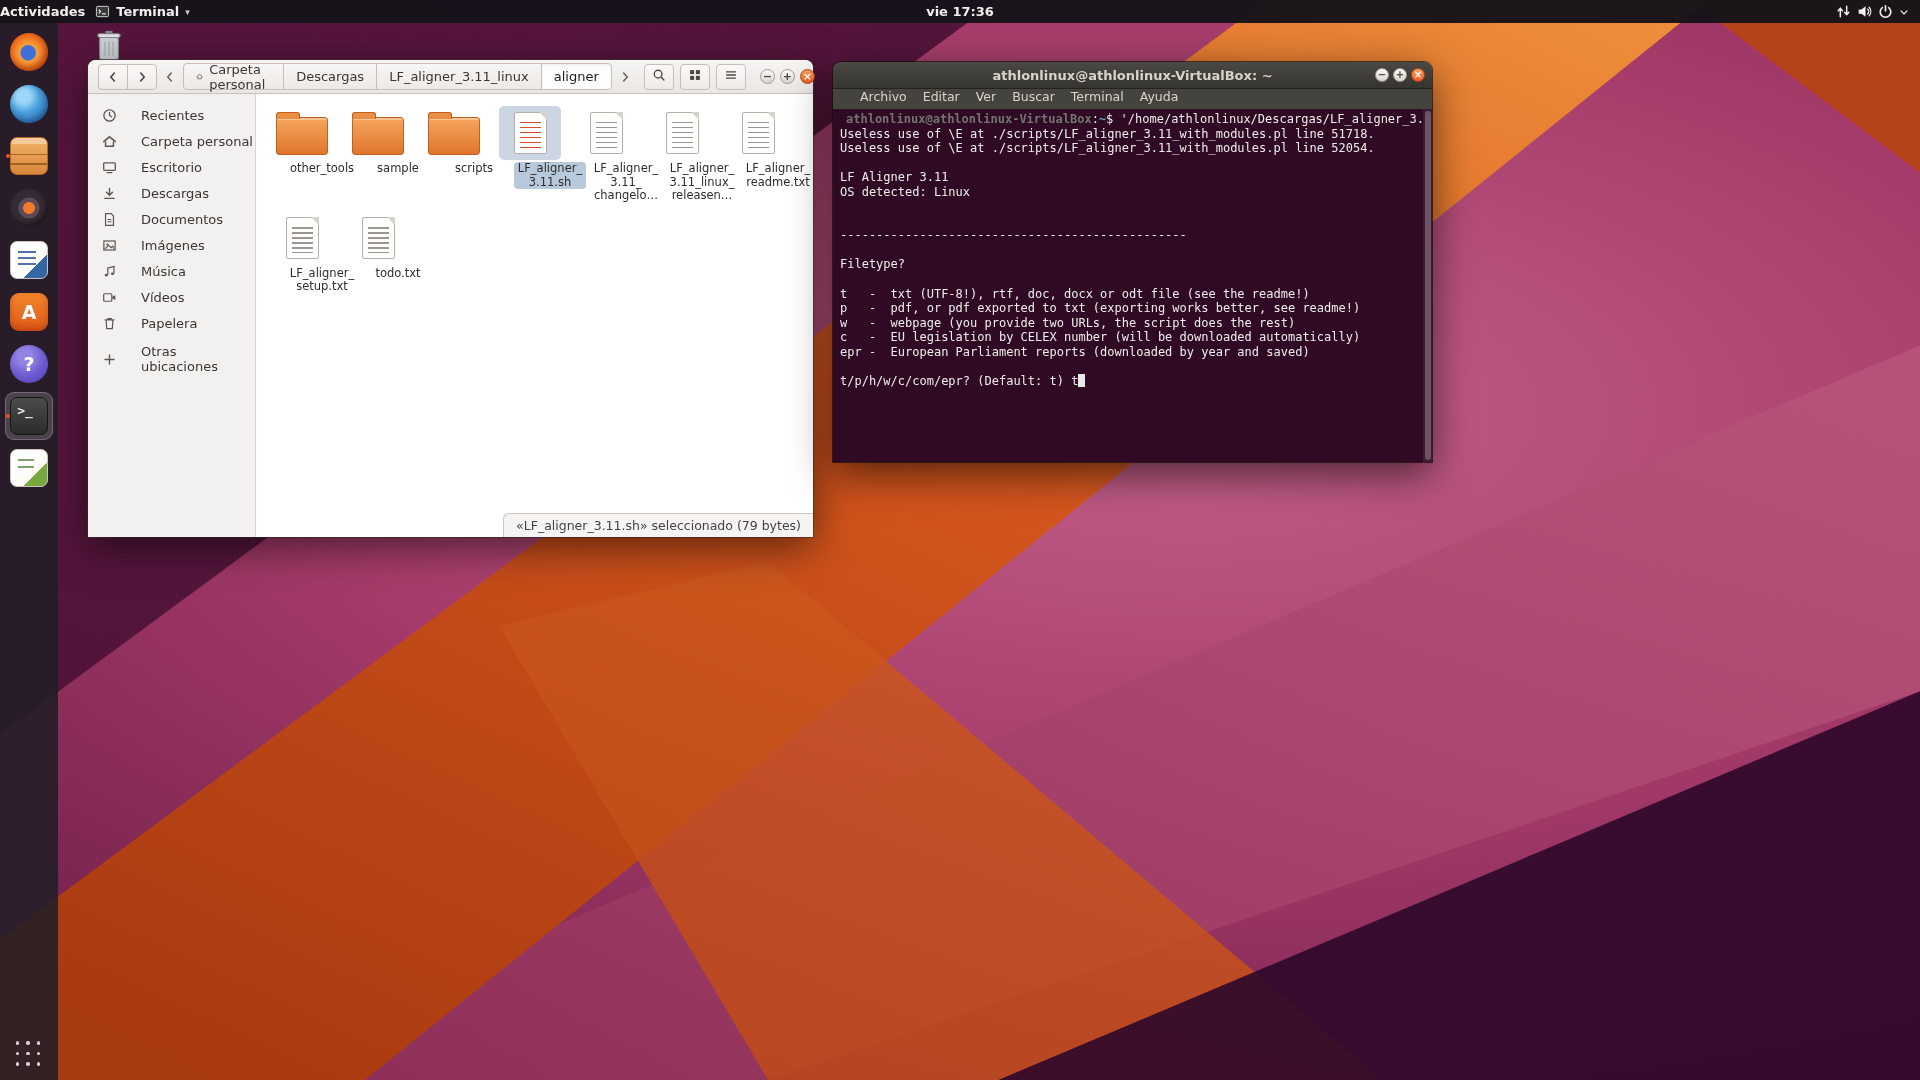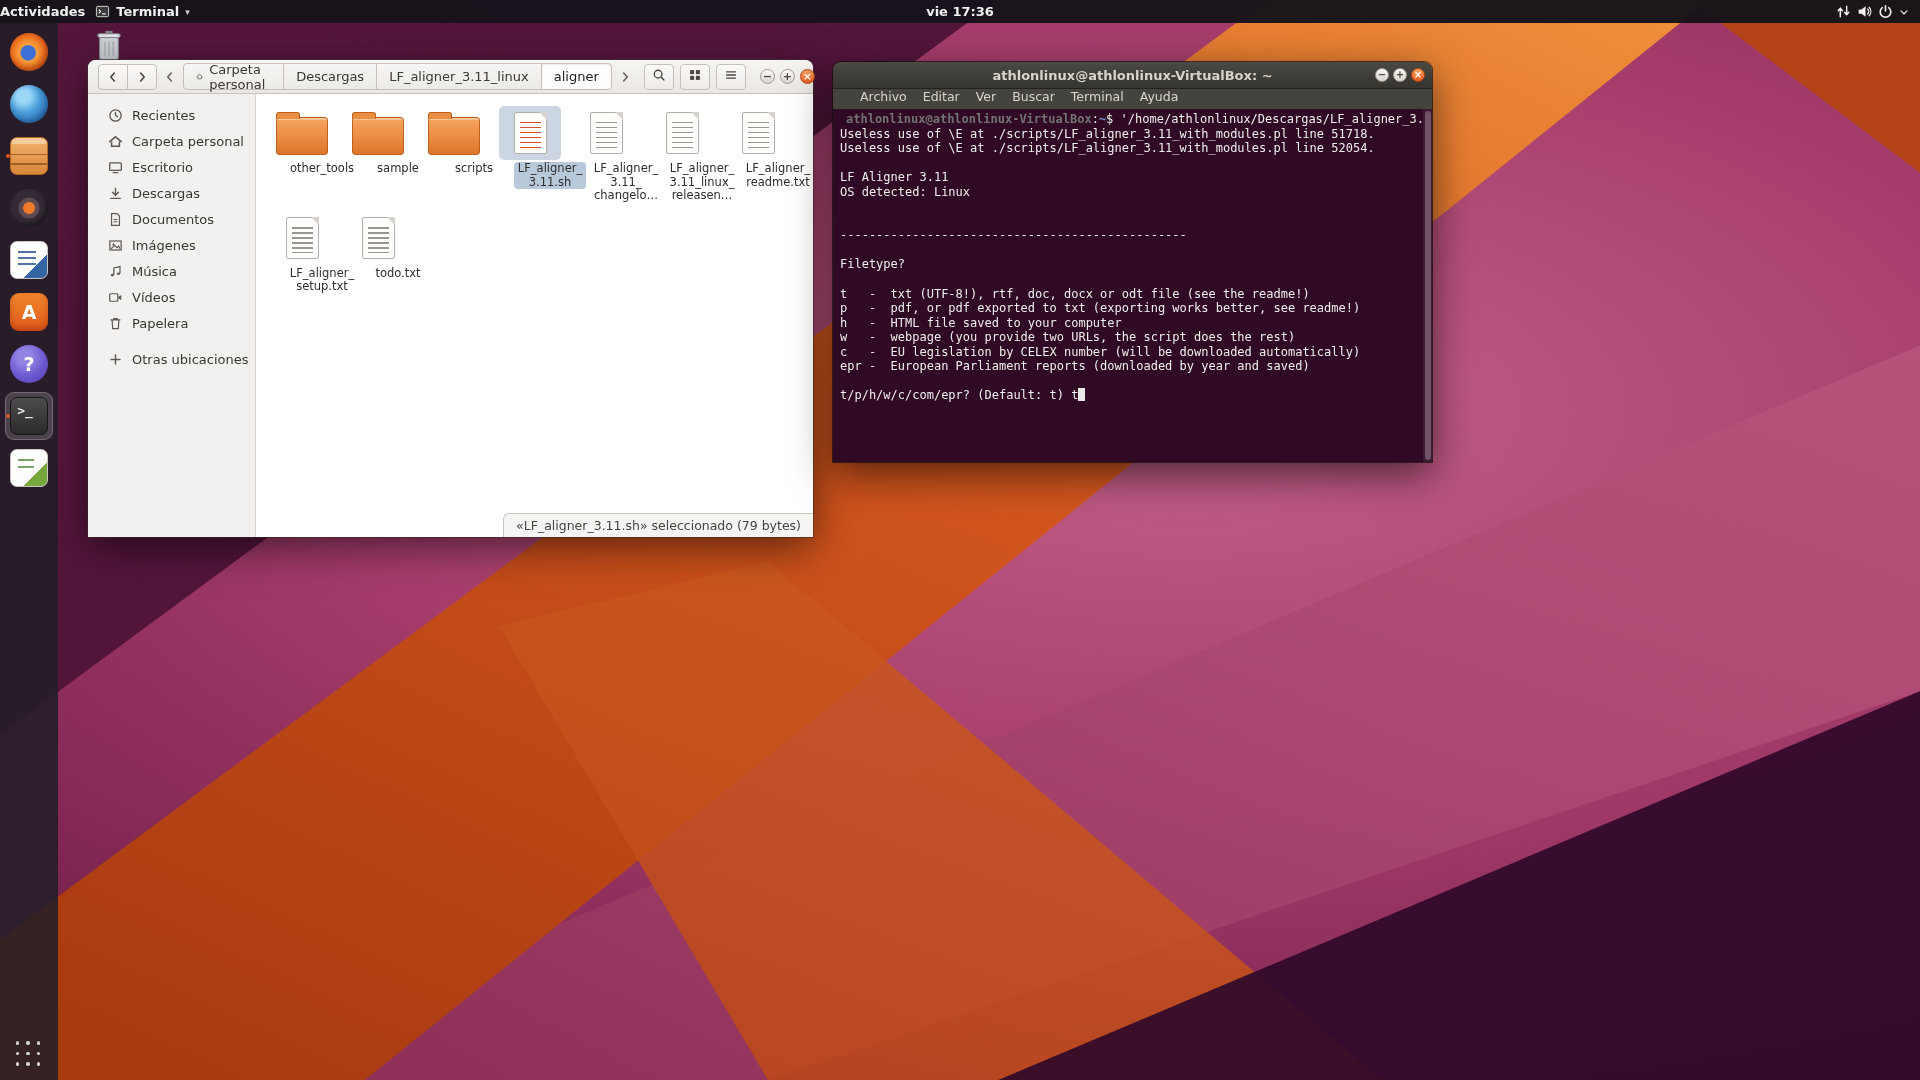"Recientes" .side-item { gap: 9px -> 24px; padding-left: 20px -> 14px }
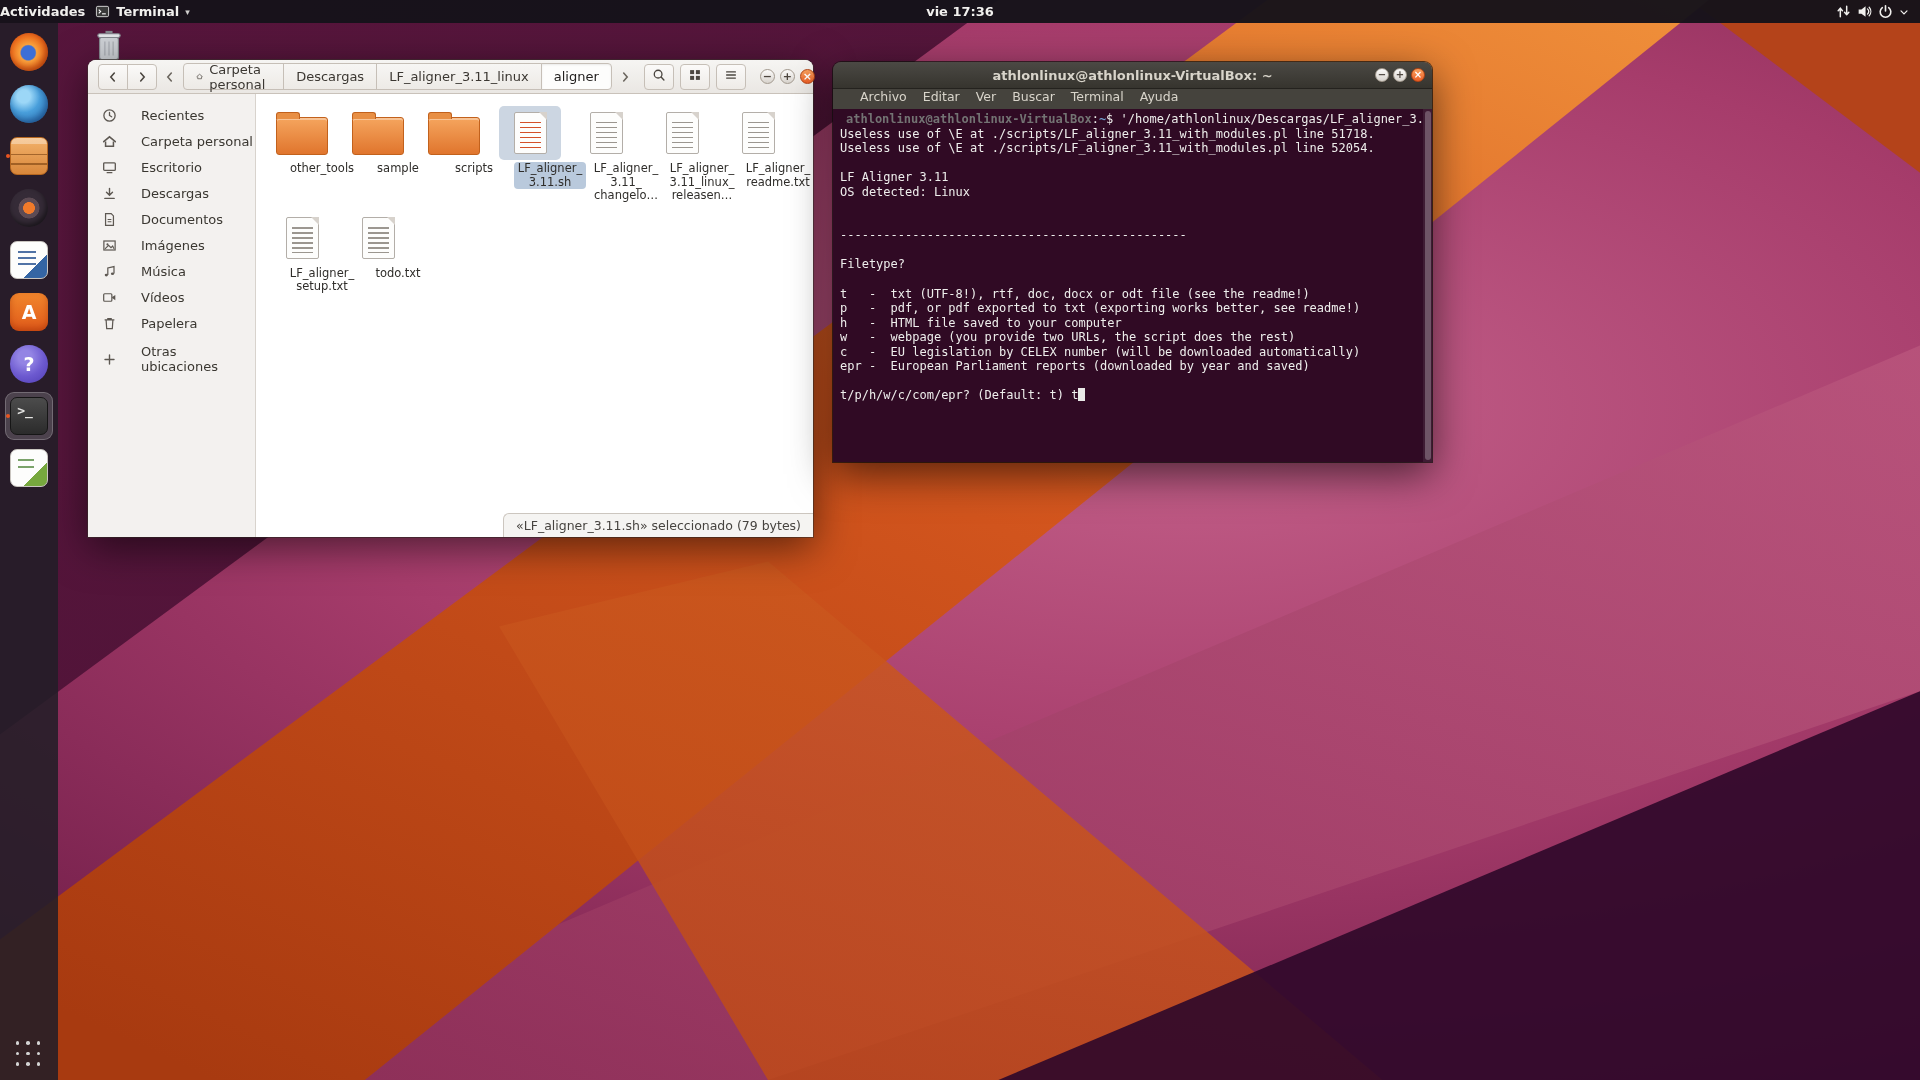"h - HTML file saved" div.tline { html: <div><span>h - HTML file saved to your computer</span></div> -> none }
